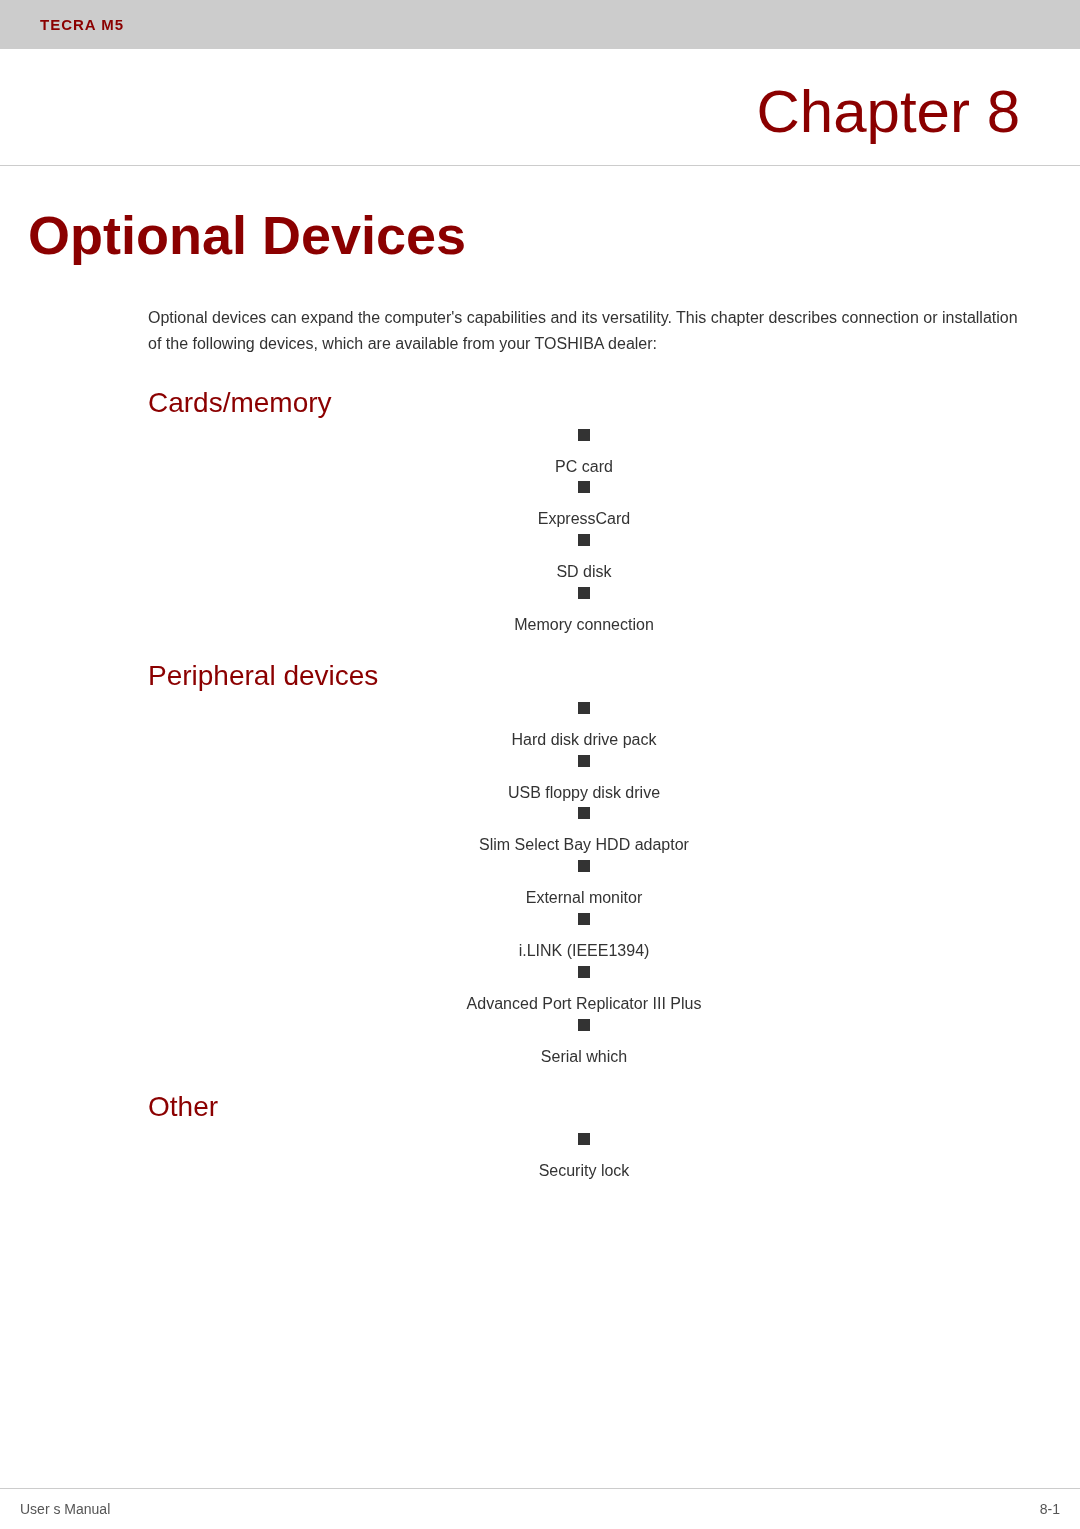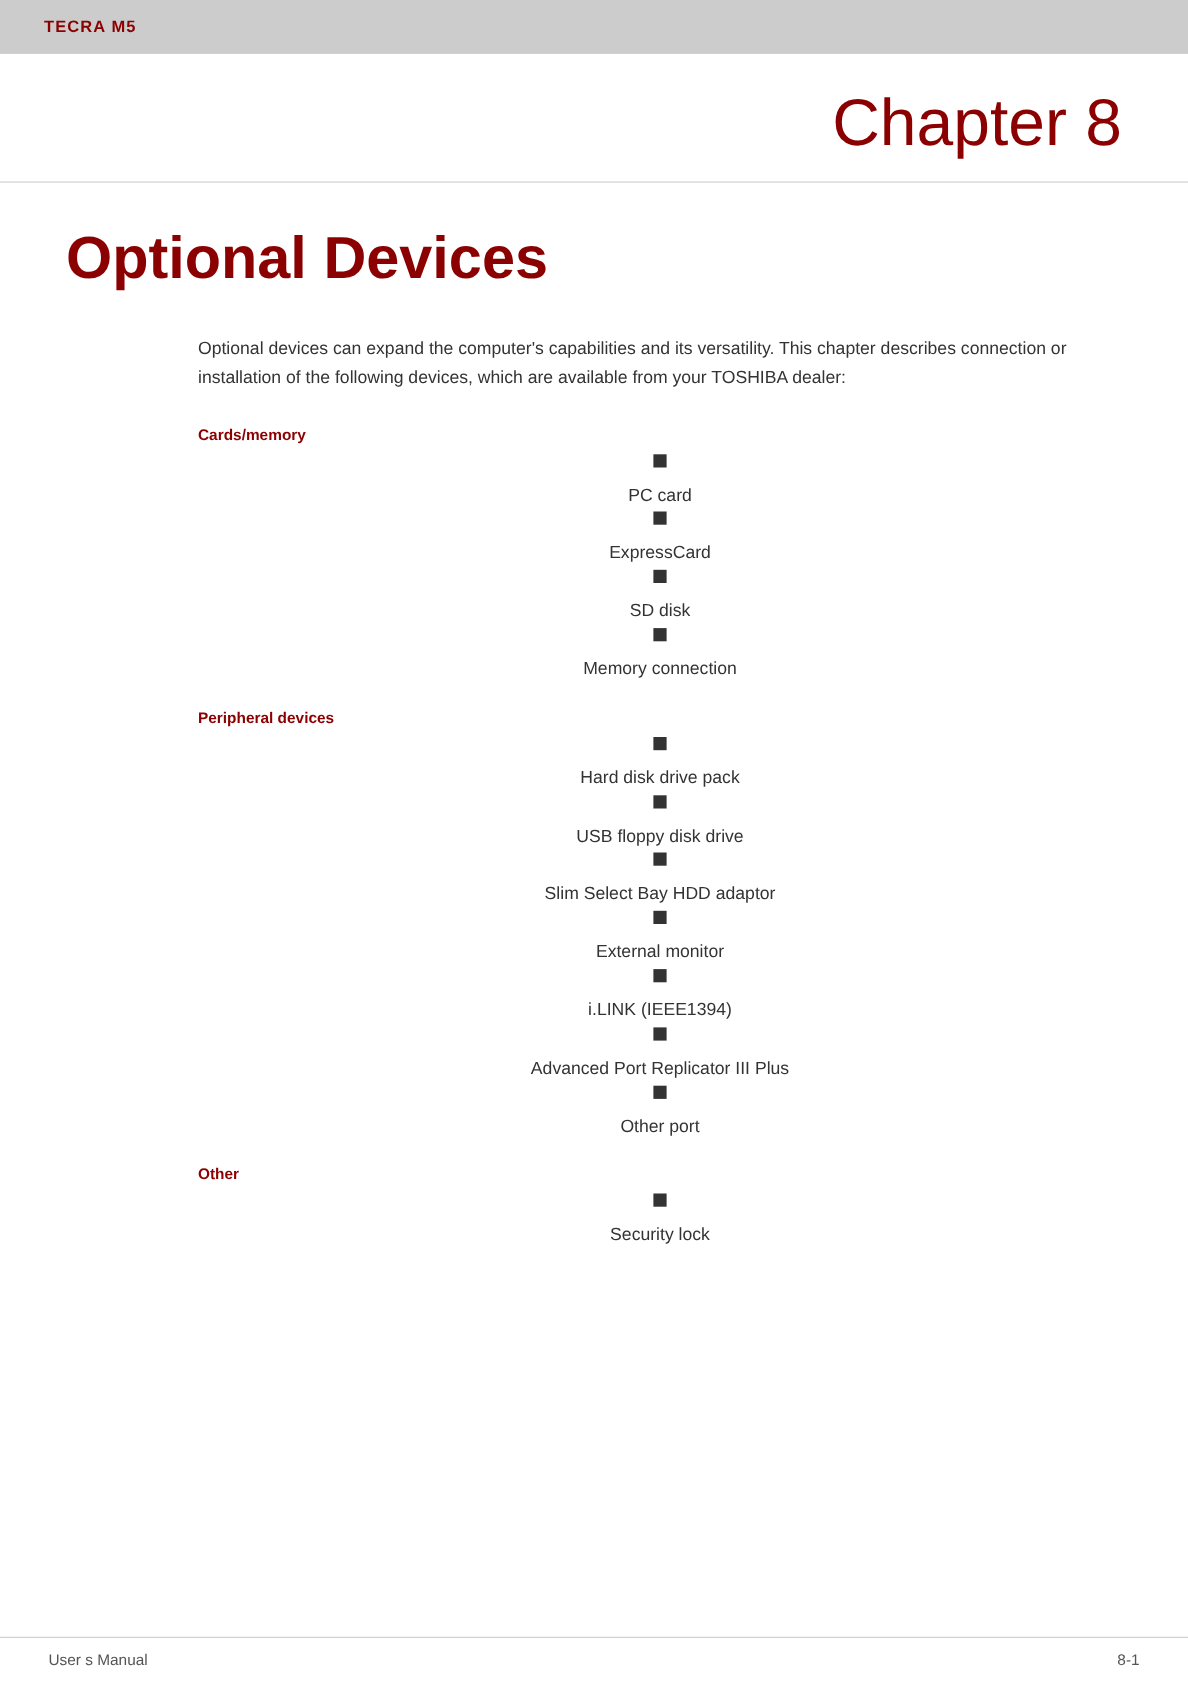"Optional Devices" .page-content { padding: 0 60px 60px 60px -> 0 60px 60px 28px }
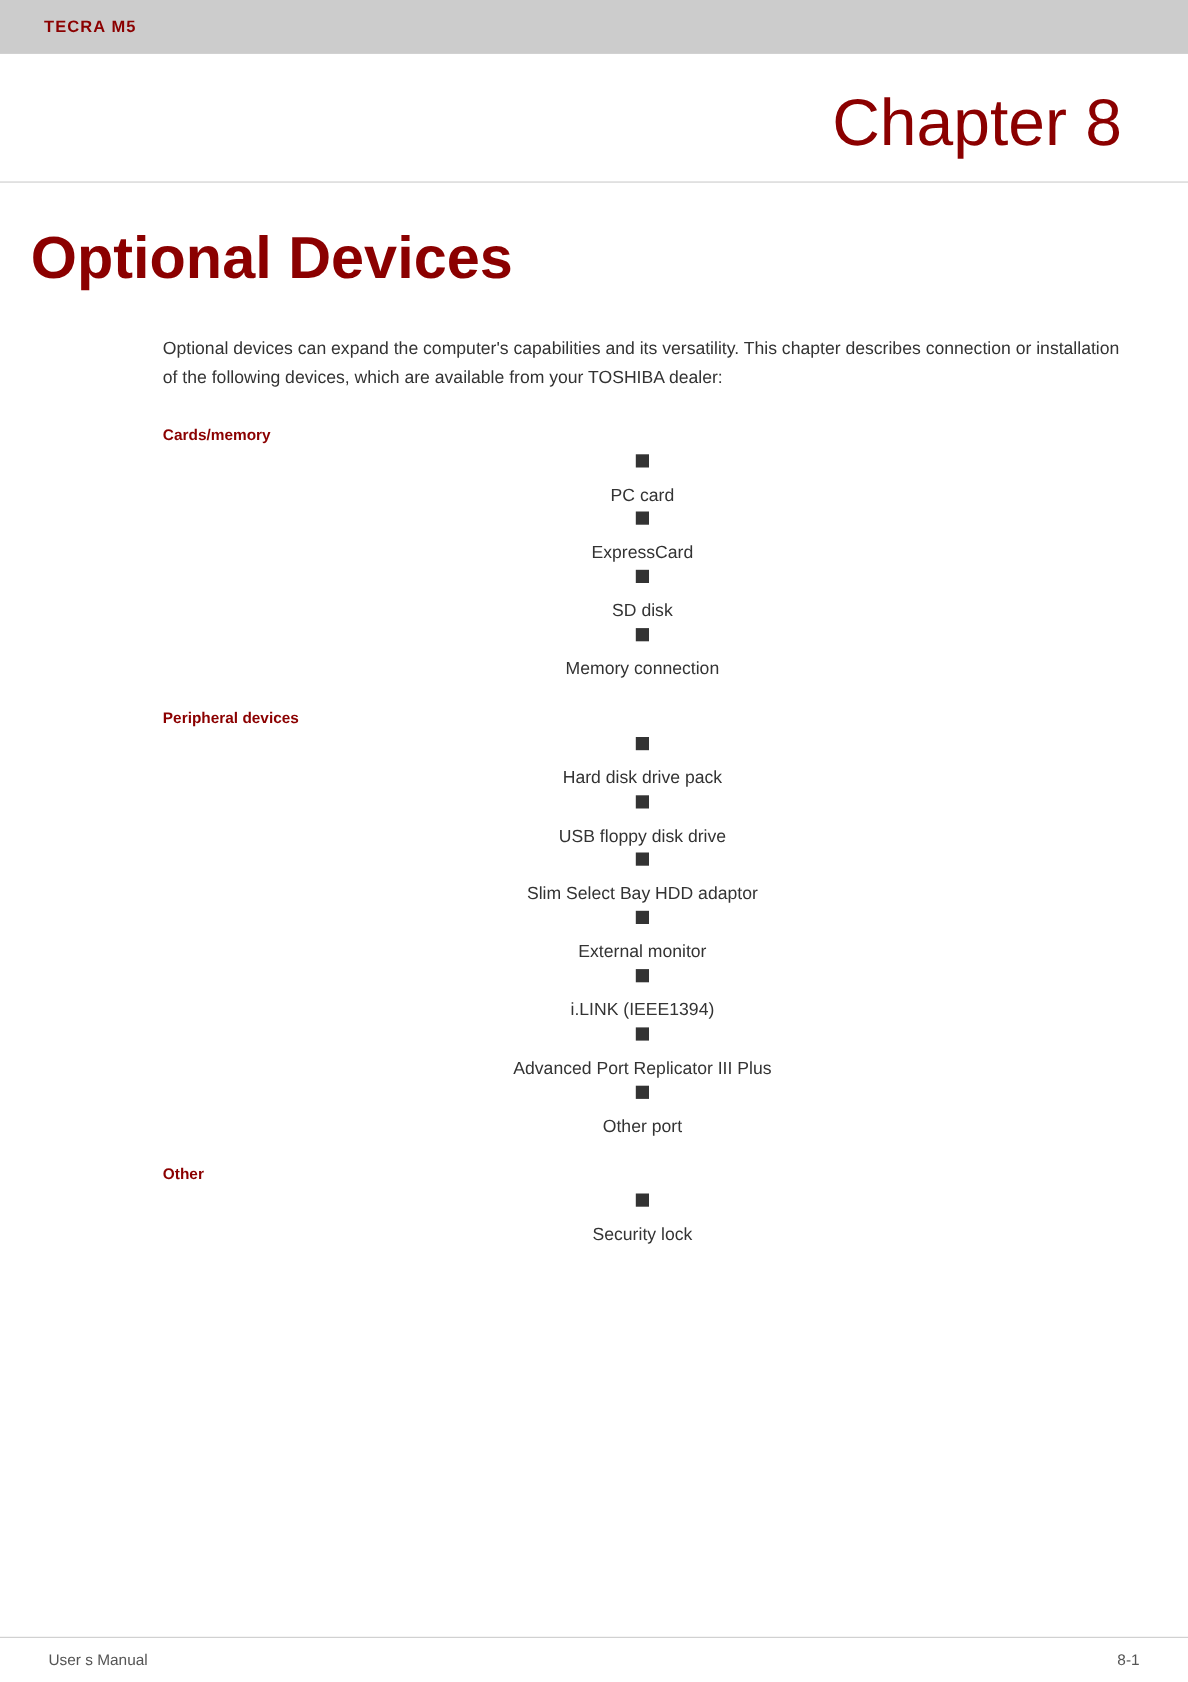"Cards/memory" .section-heading { font-size: 14px -> 28px; font-weight: bold -> normal }
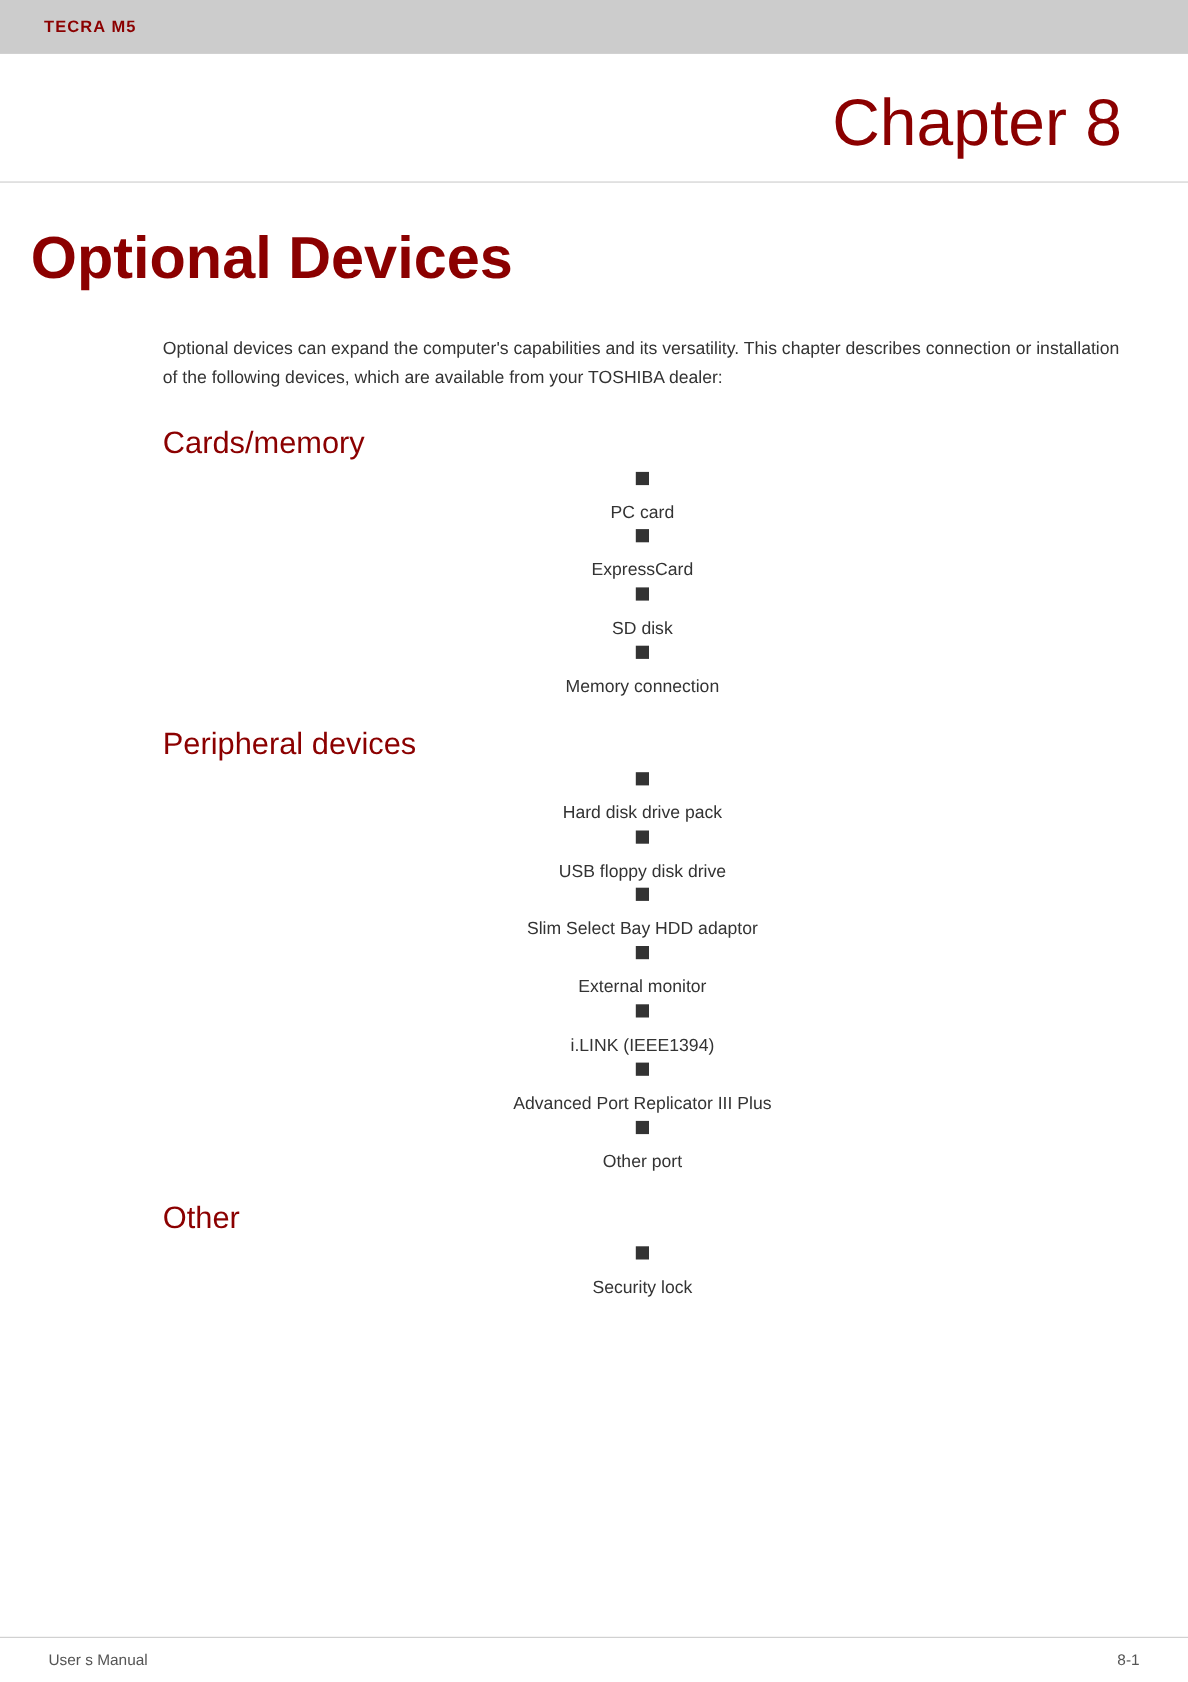"Other port" span { text: Other port -> Serial which }
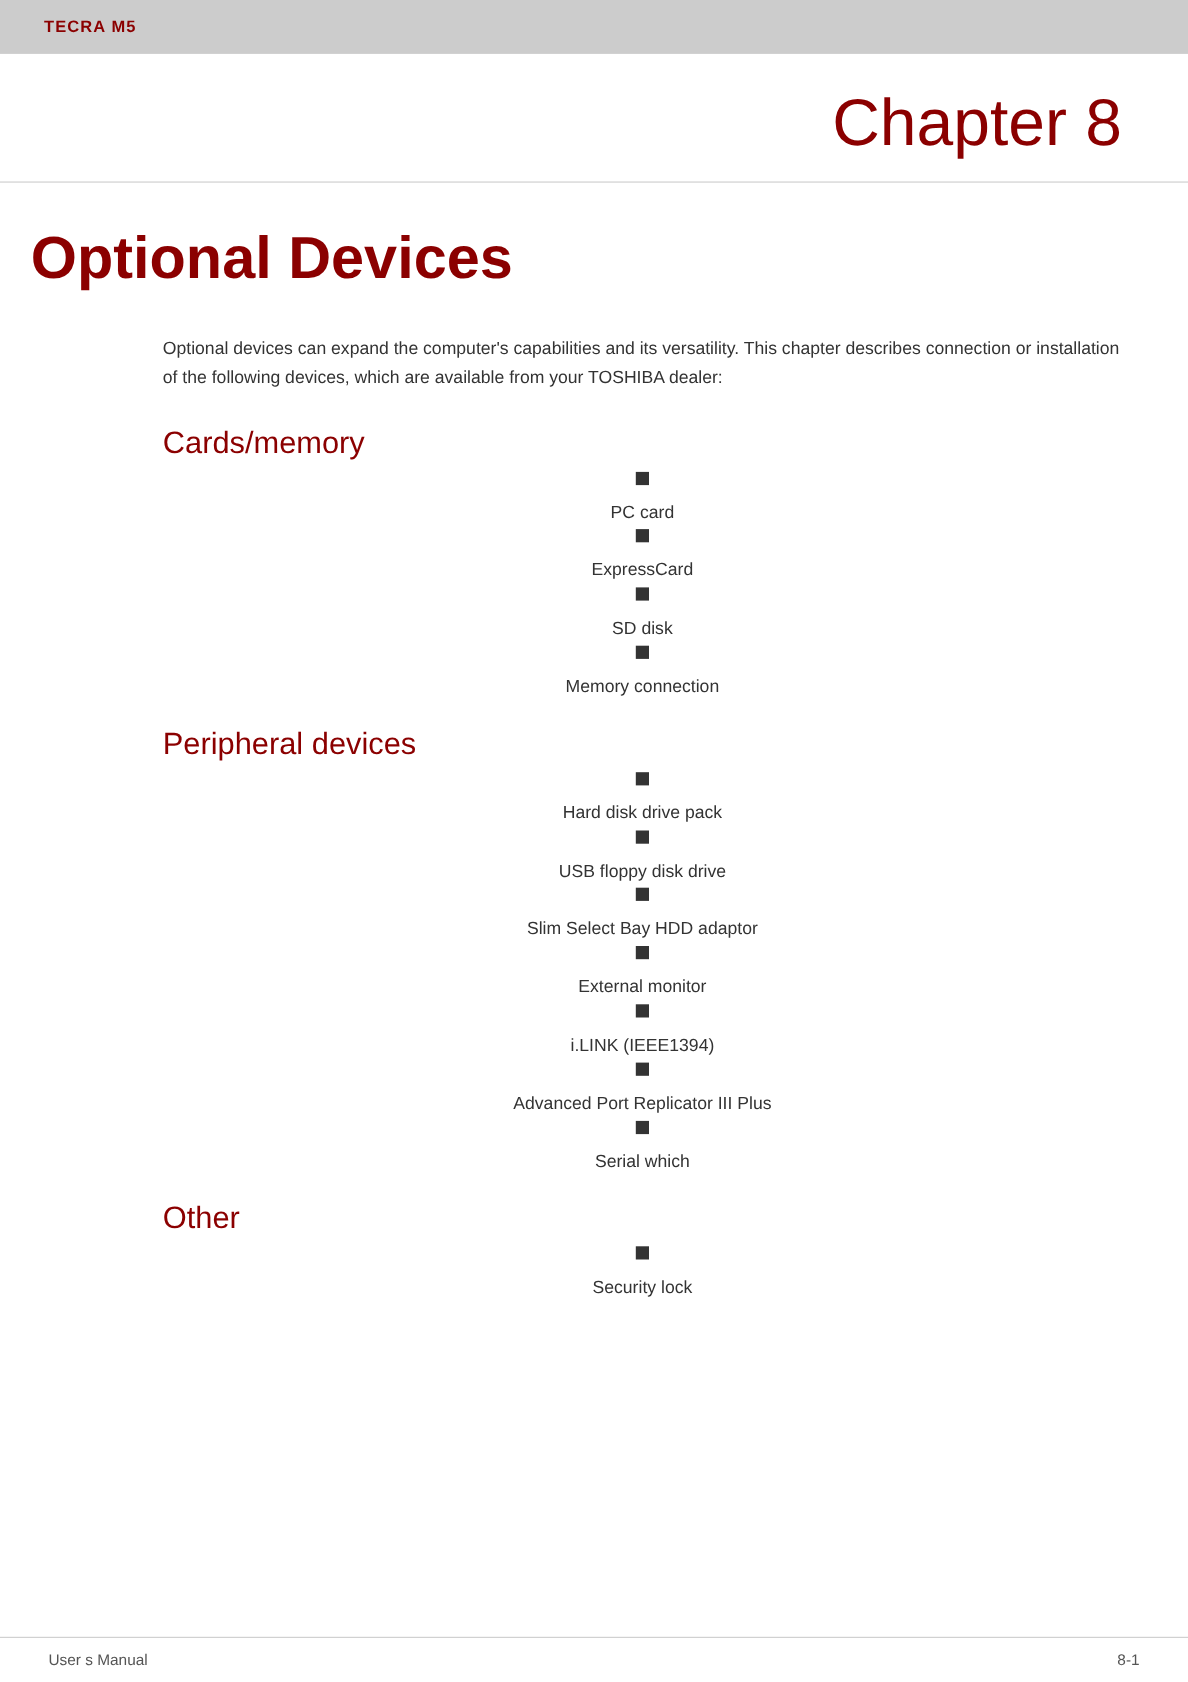"User s Manual" .footer { padding: 12px 44px -> 12px 20px }
